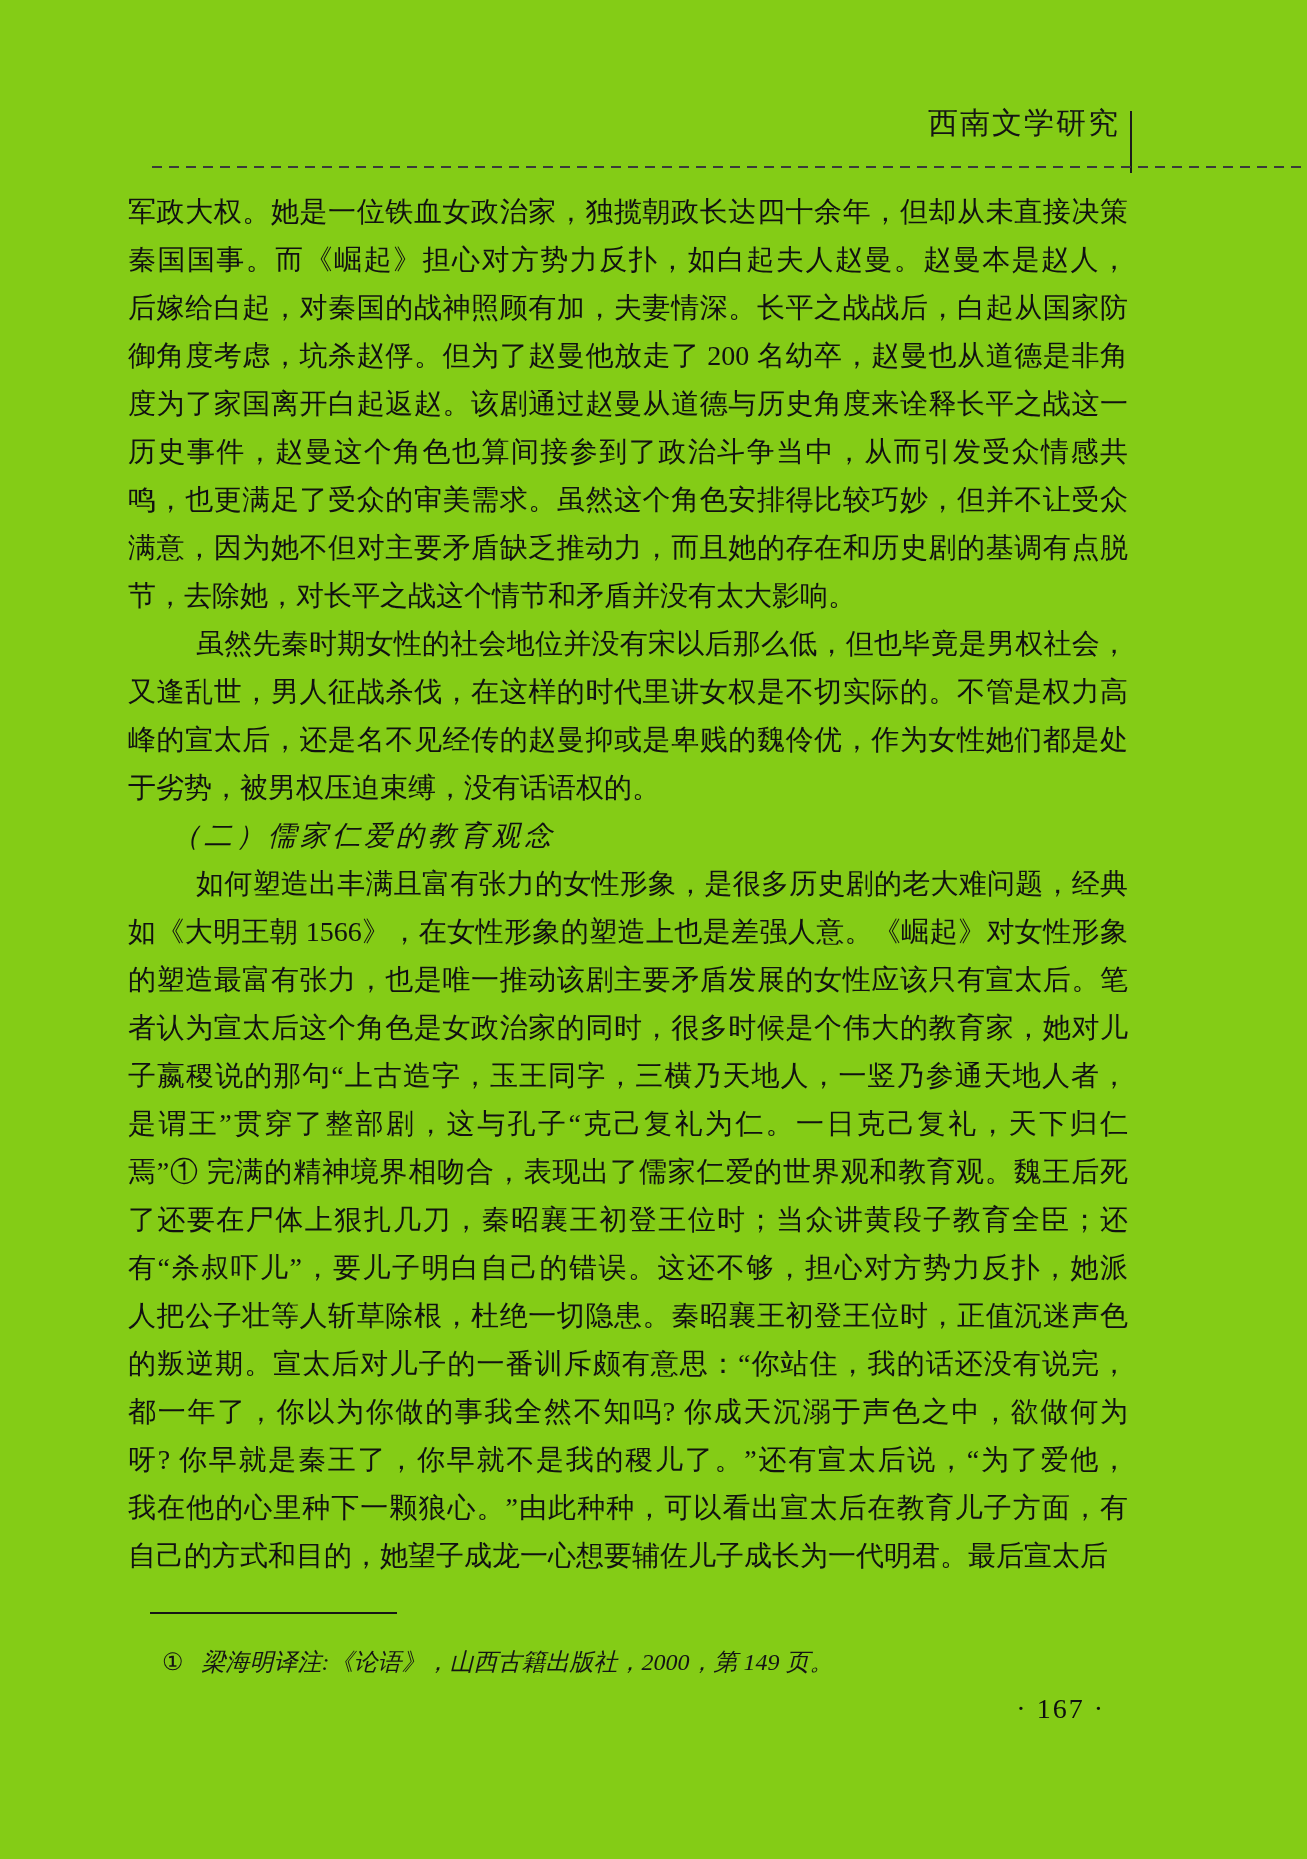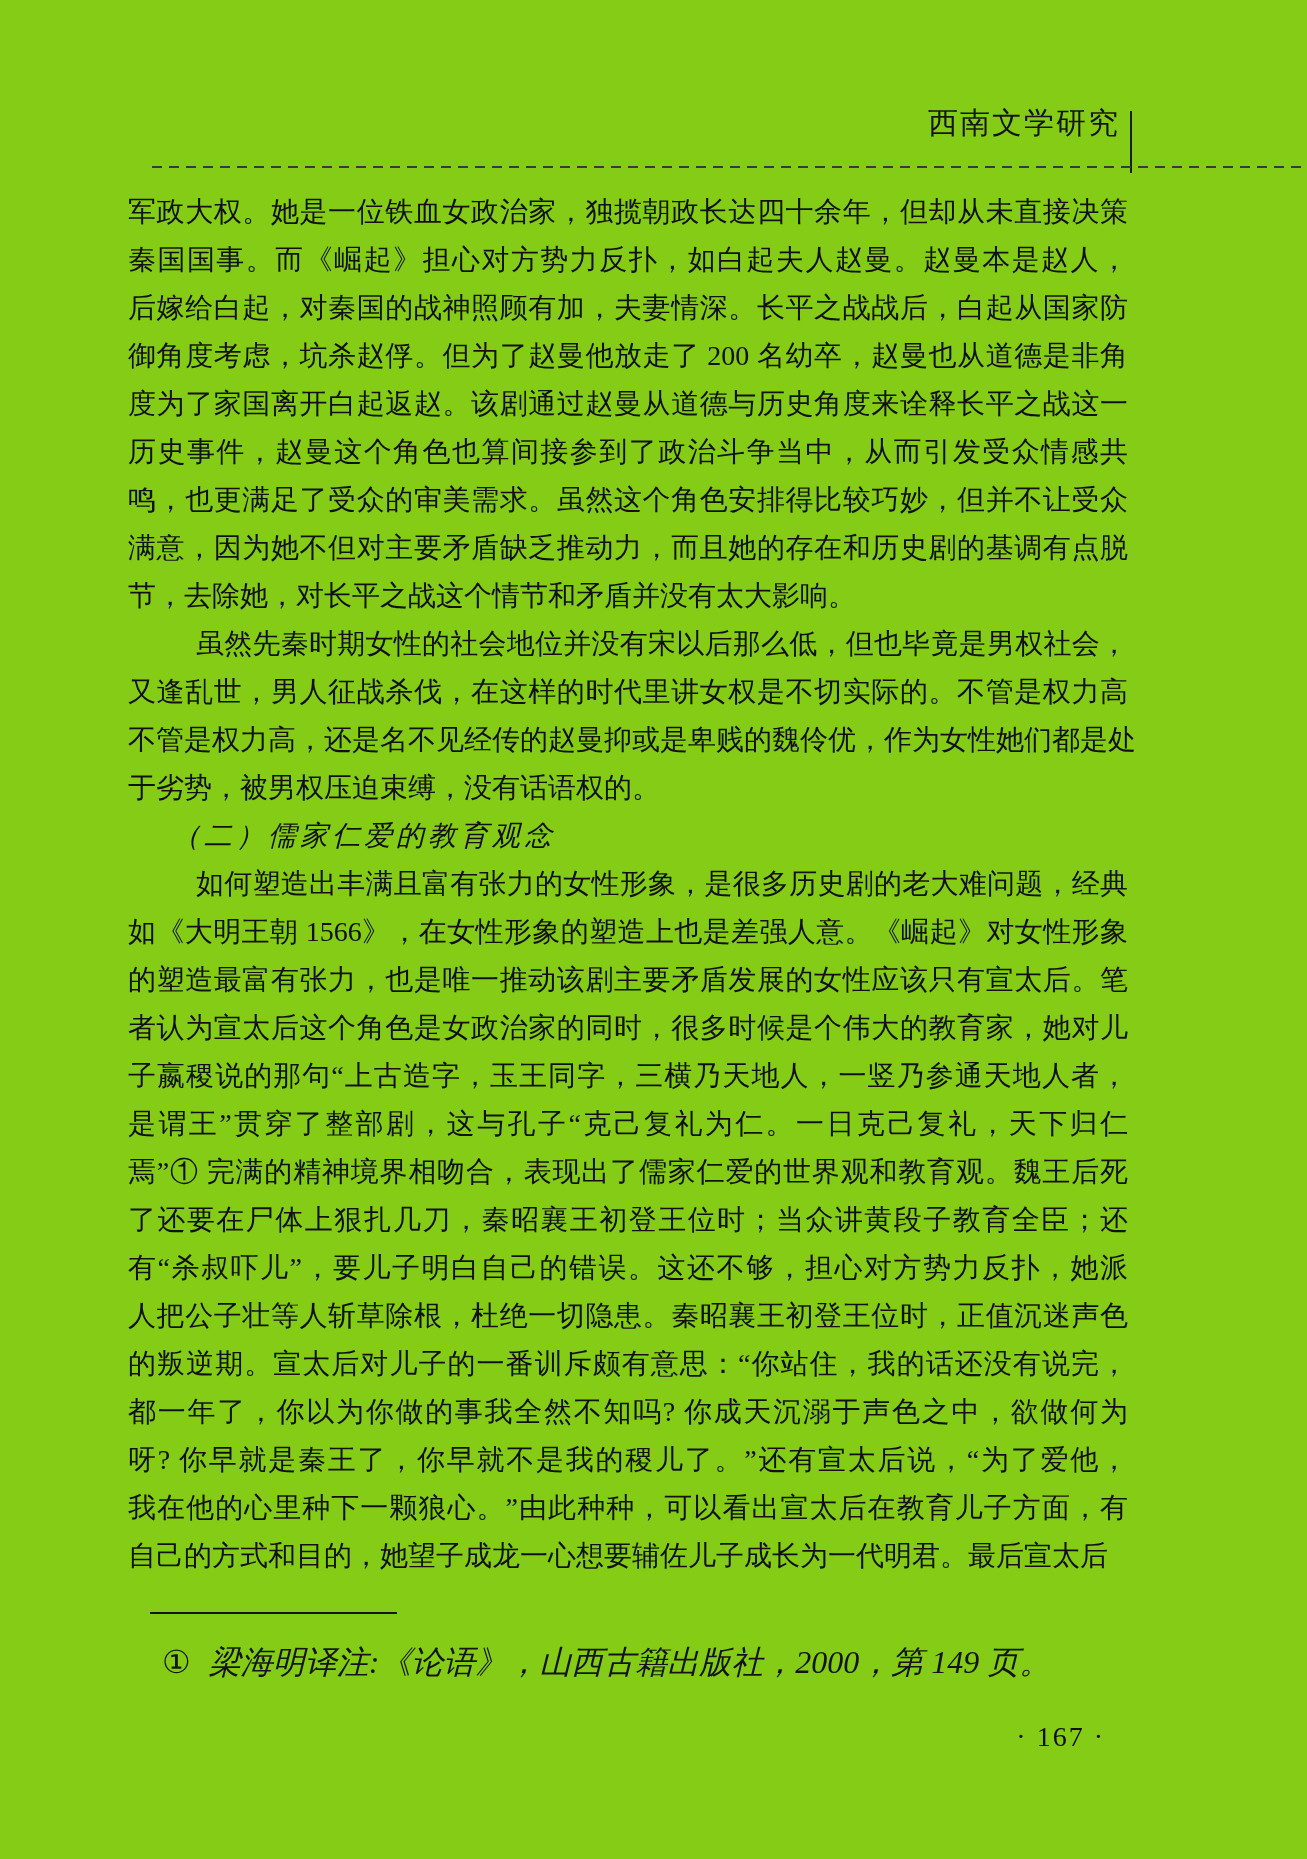"不管是权力高，还是名不见经传的赵曼抑或是卑贱的魏伶优，作为女性她们都是处" div.line { text: 不管是权力高 -> 峰的宣太后 }
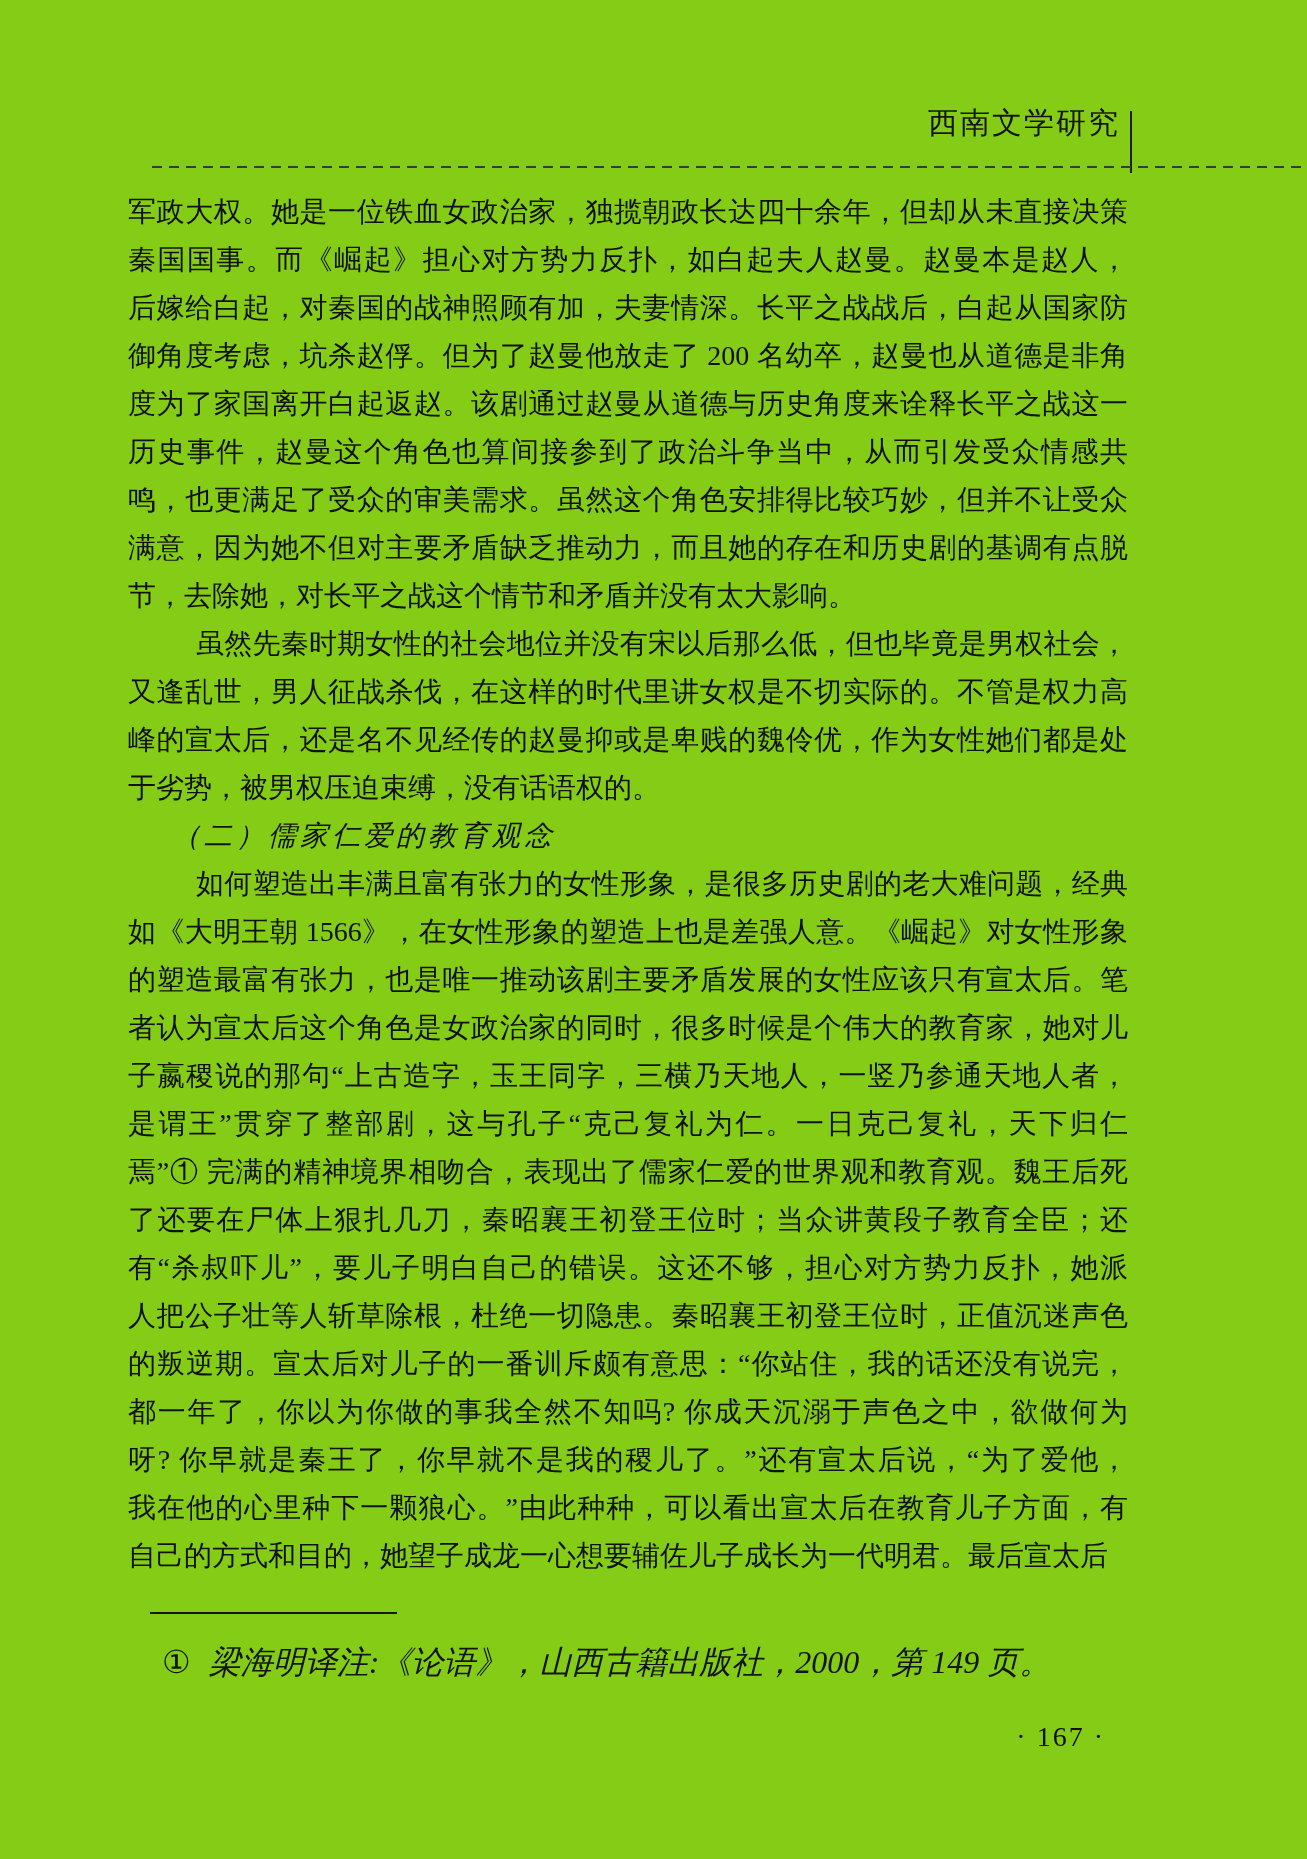"① 梁海明译注:《论语》，山西古籍出版社，2000，第 149 页。" .footnote { font-size: 32px -> 24px }
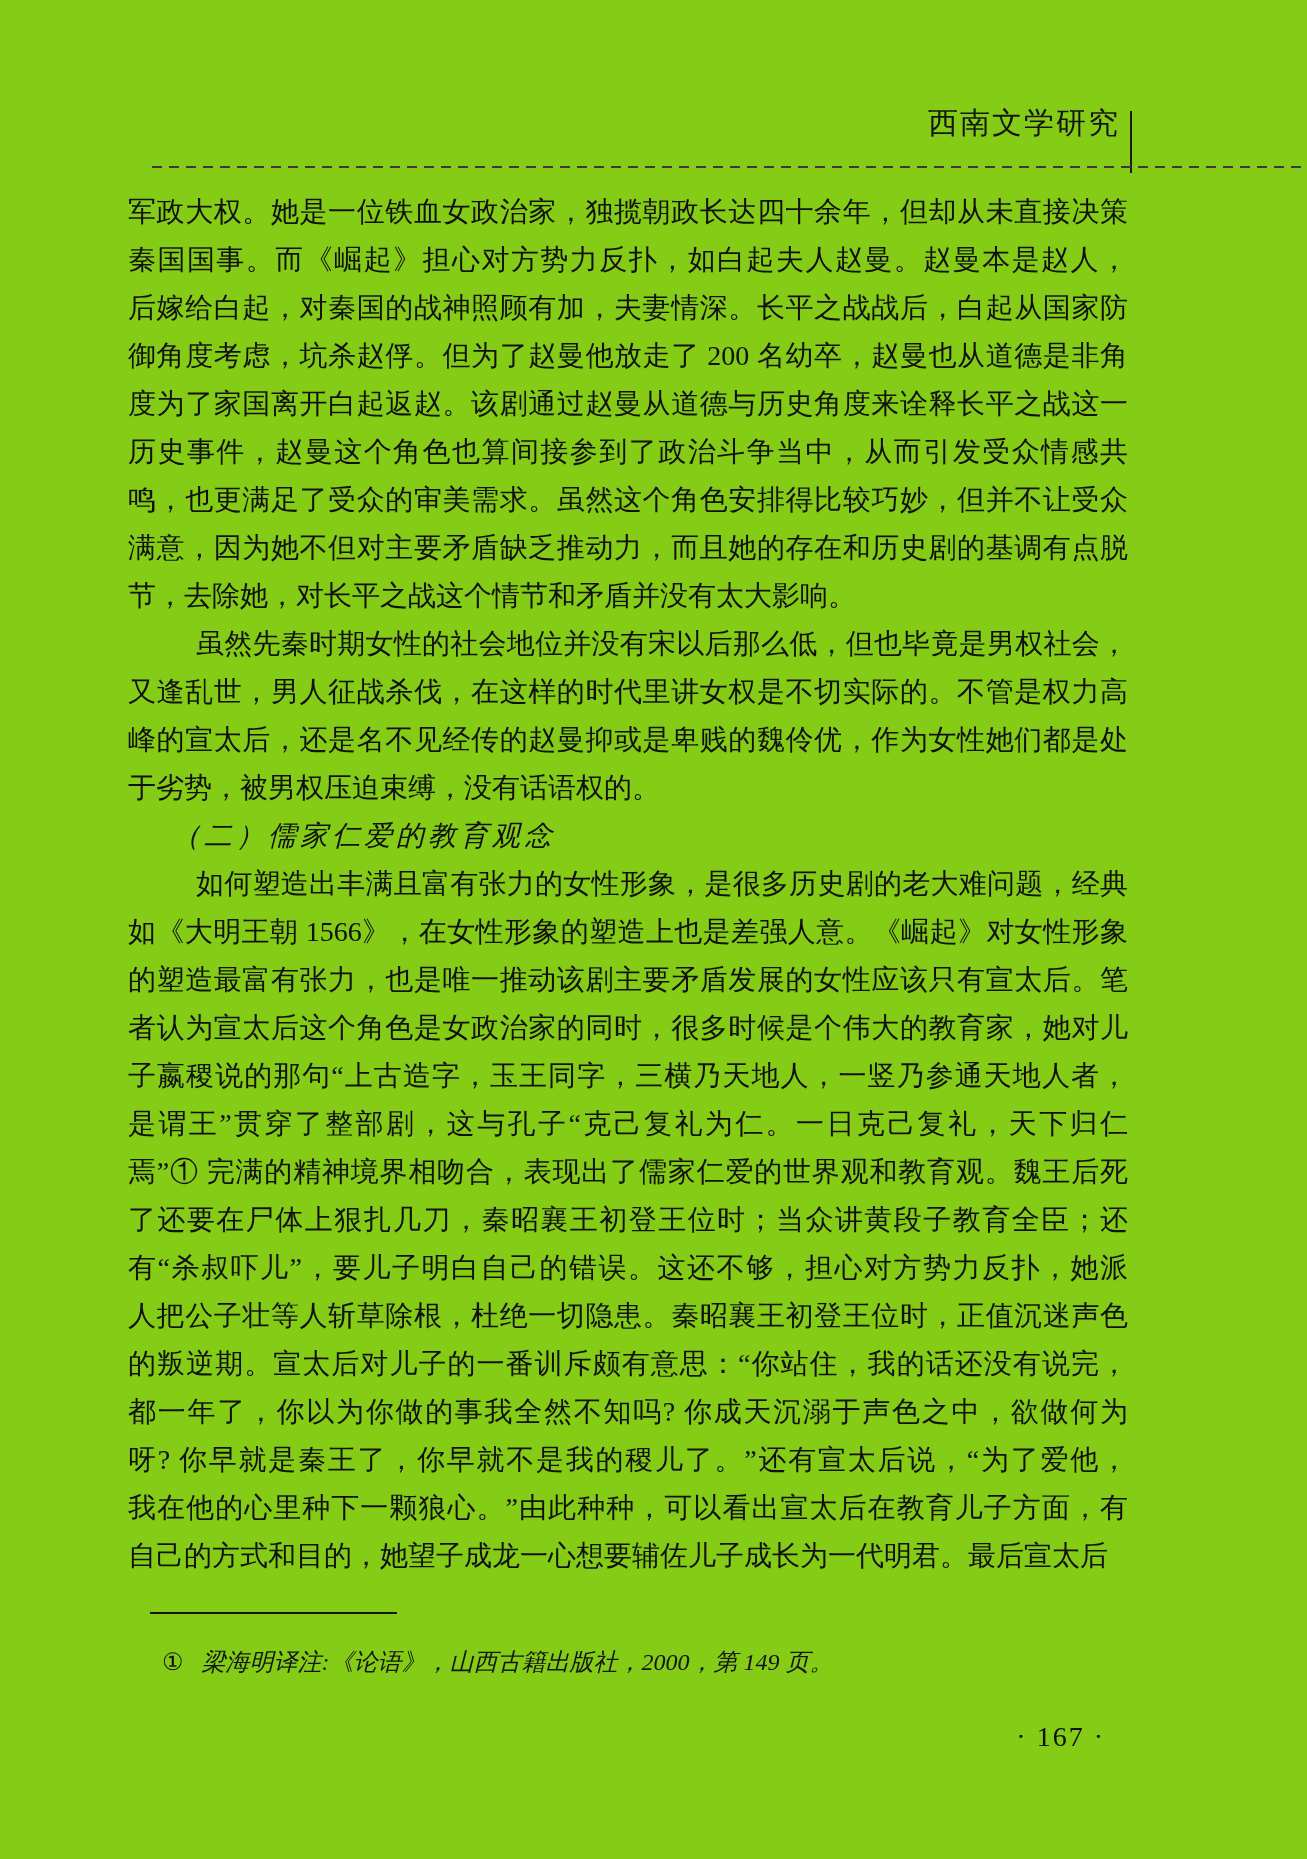"· 167 ·" .folio { margin-top: 28px -> none }
